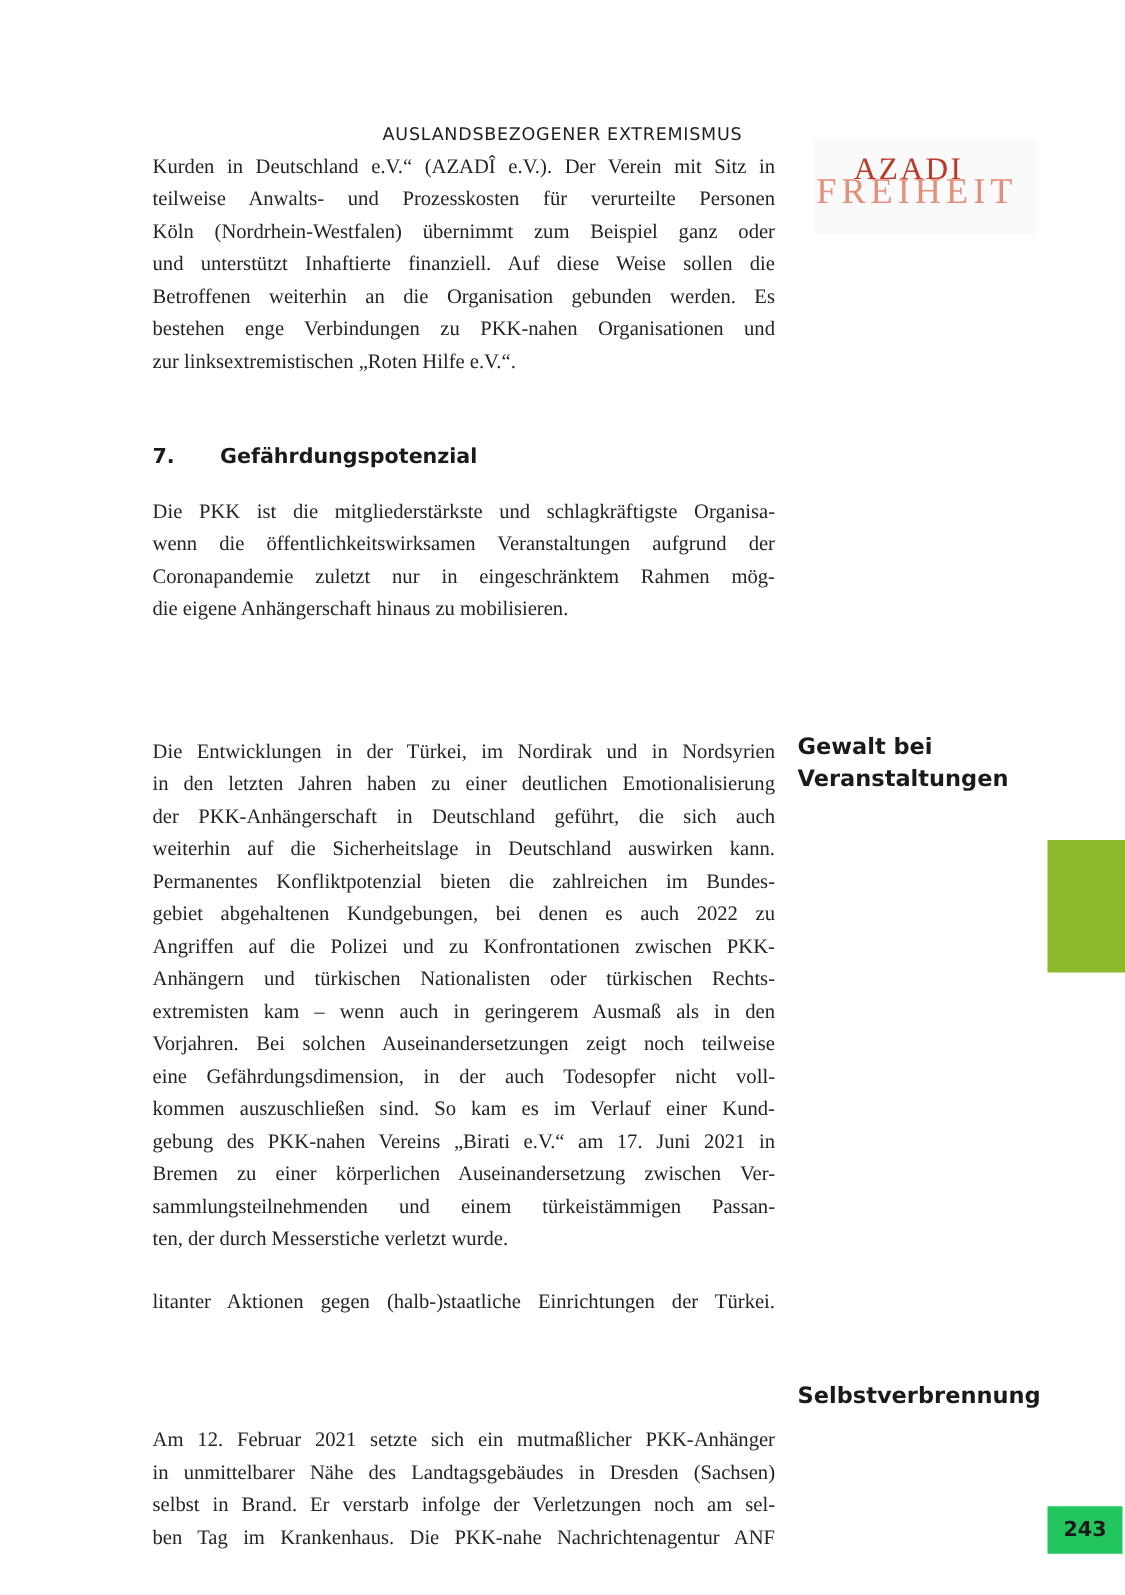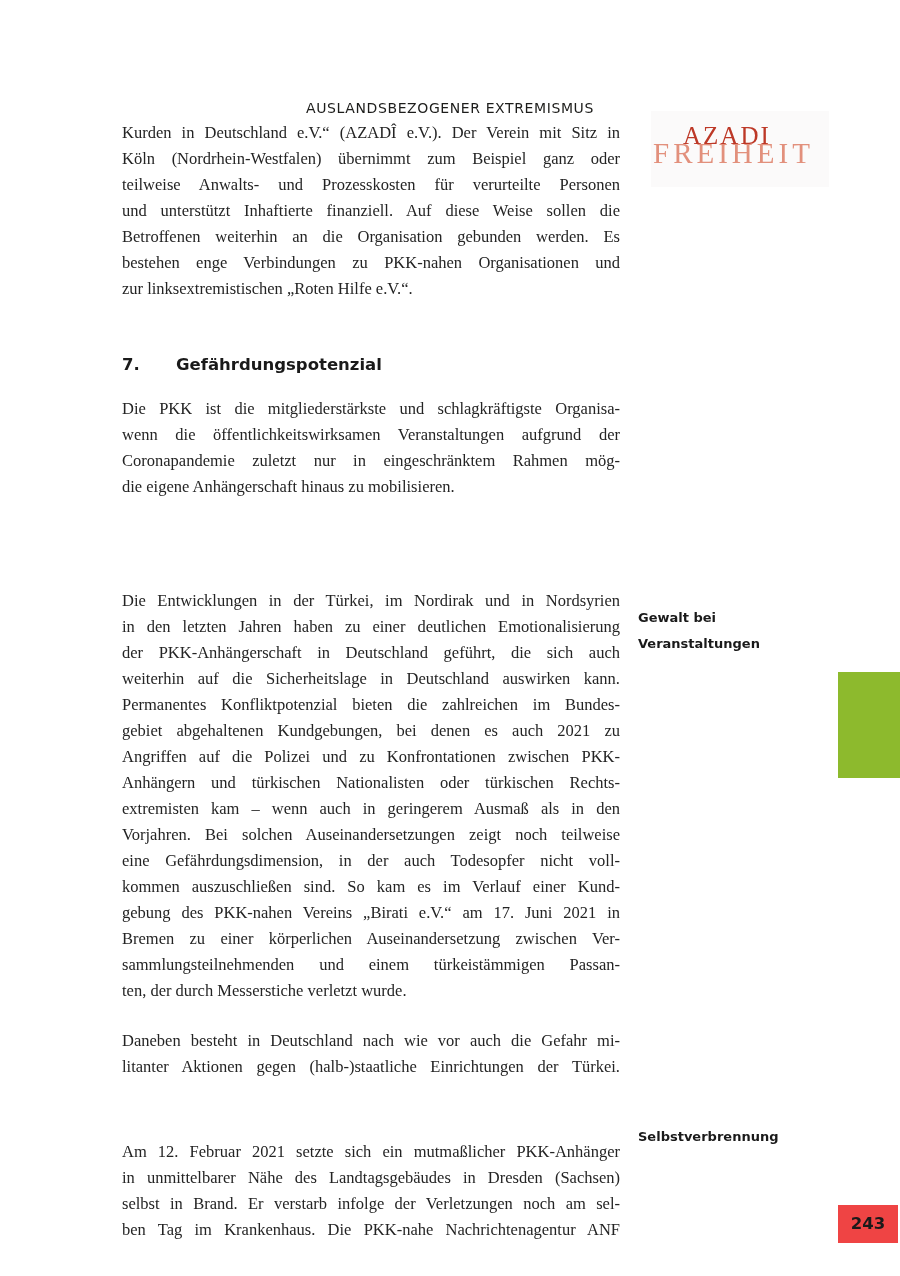"Köln (Nordrhein-Westfalen) übernimmt zum" div.line { order: before "teilweise Anwalts- und Prozesskosten für" -> after "teilweise Anwalts- und Prozesskosten für" }
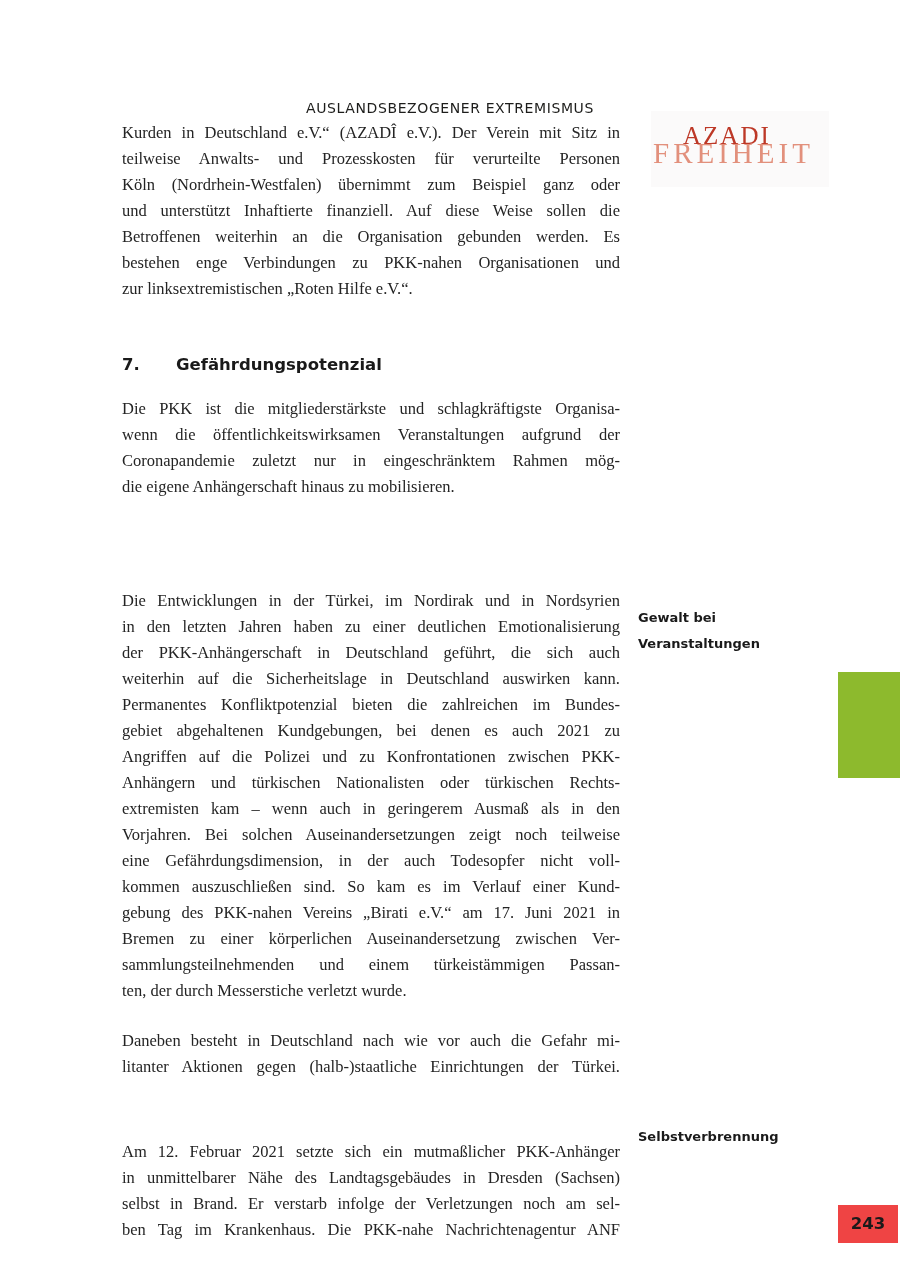"Gewalt bei" .note { font-size: 13px -> 18px; margin-top: 20px -> none }
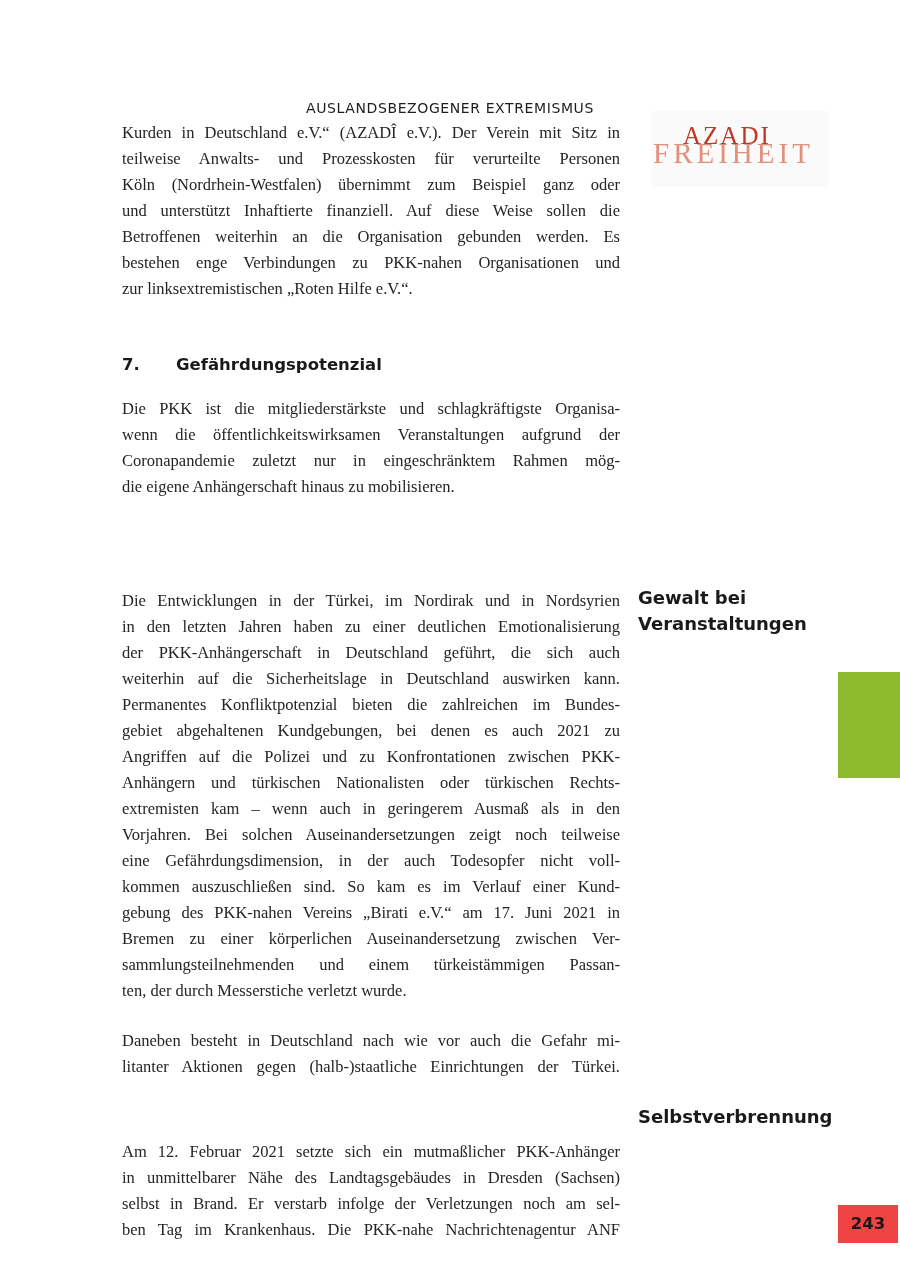"gebiet abgehaltenen Kundgebungen, bei" div.line { text: 2021 -> 2022 }
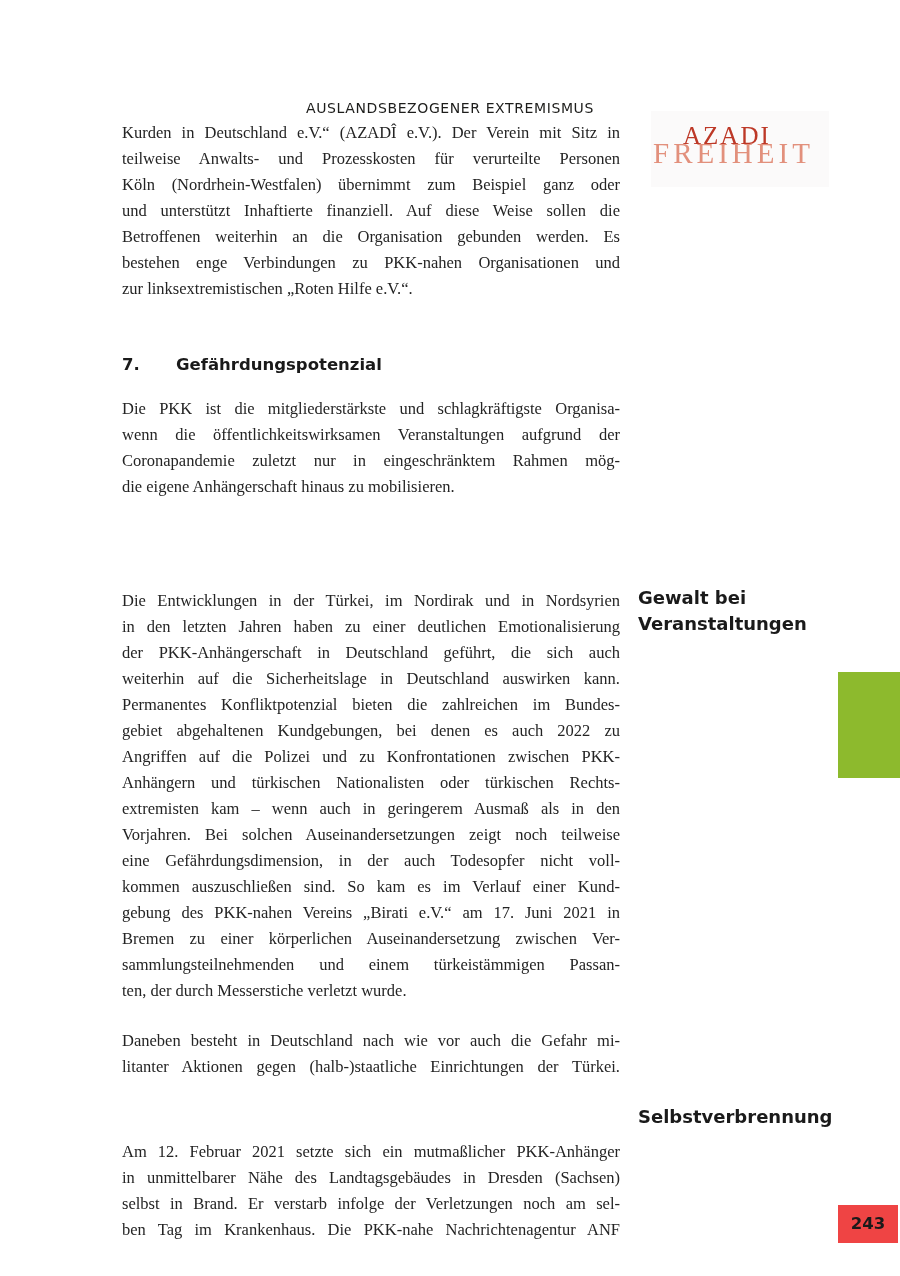"Daneben besteht in Deutschland nach" div.line { html: <div>Daneben besteht in Deutschland nach wie vor auch die Gefahr mi-</div> -> none }
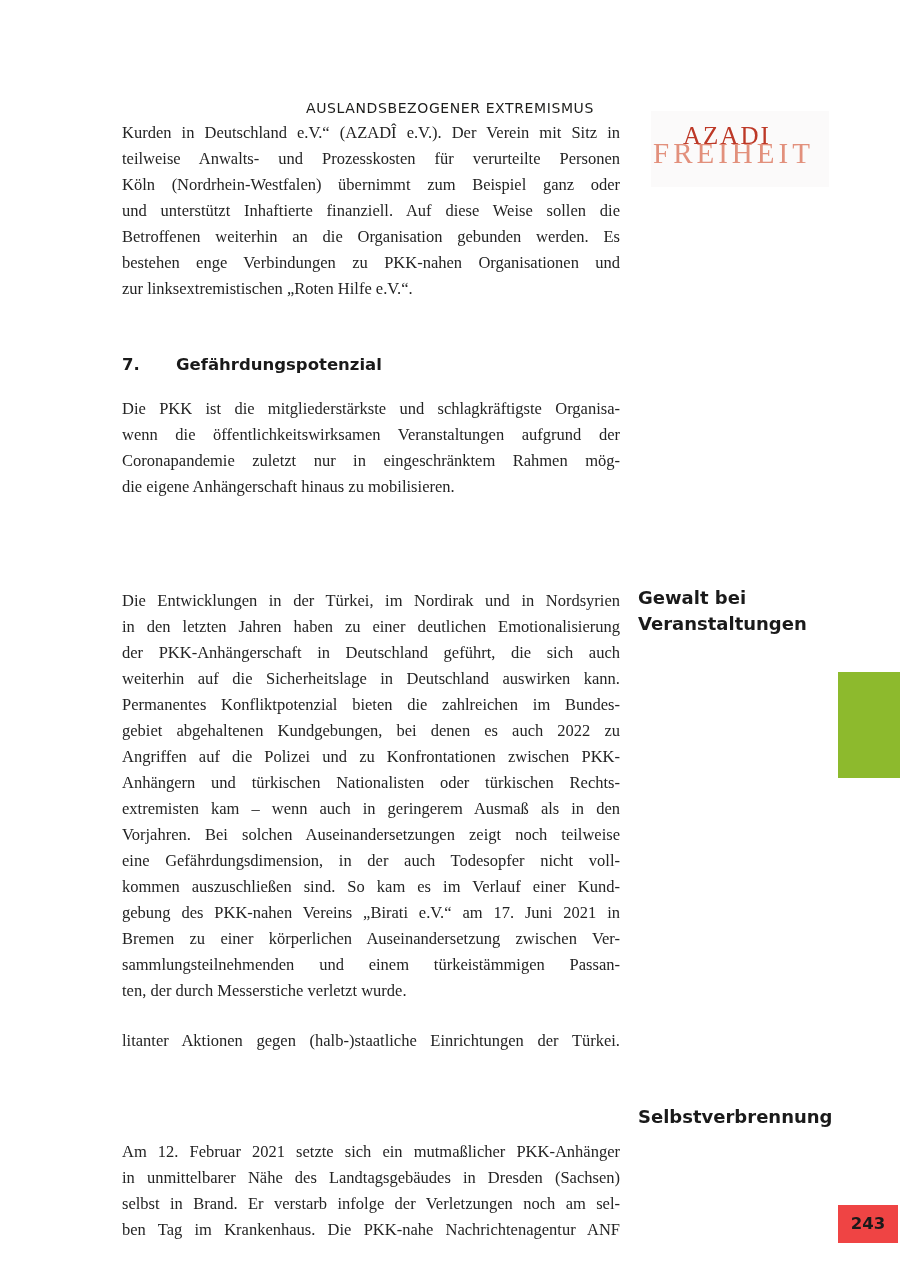"243" div.pagenum { background: #ef4444 -> #22c55e }
